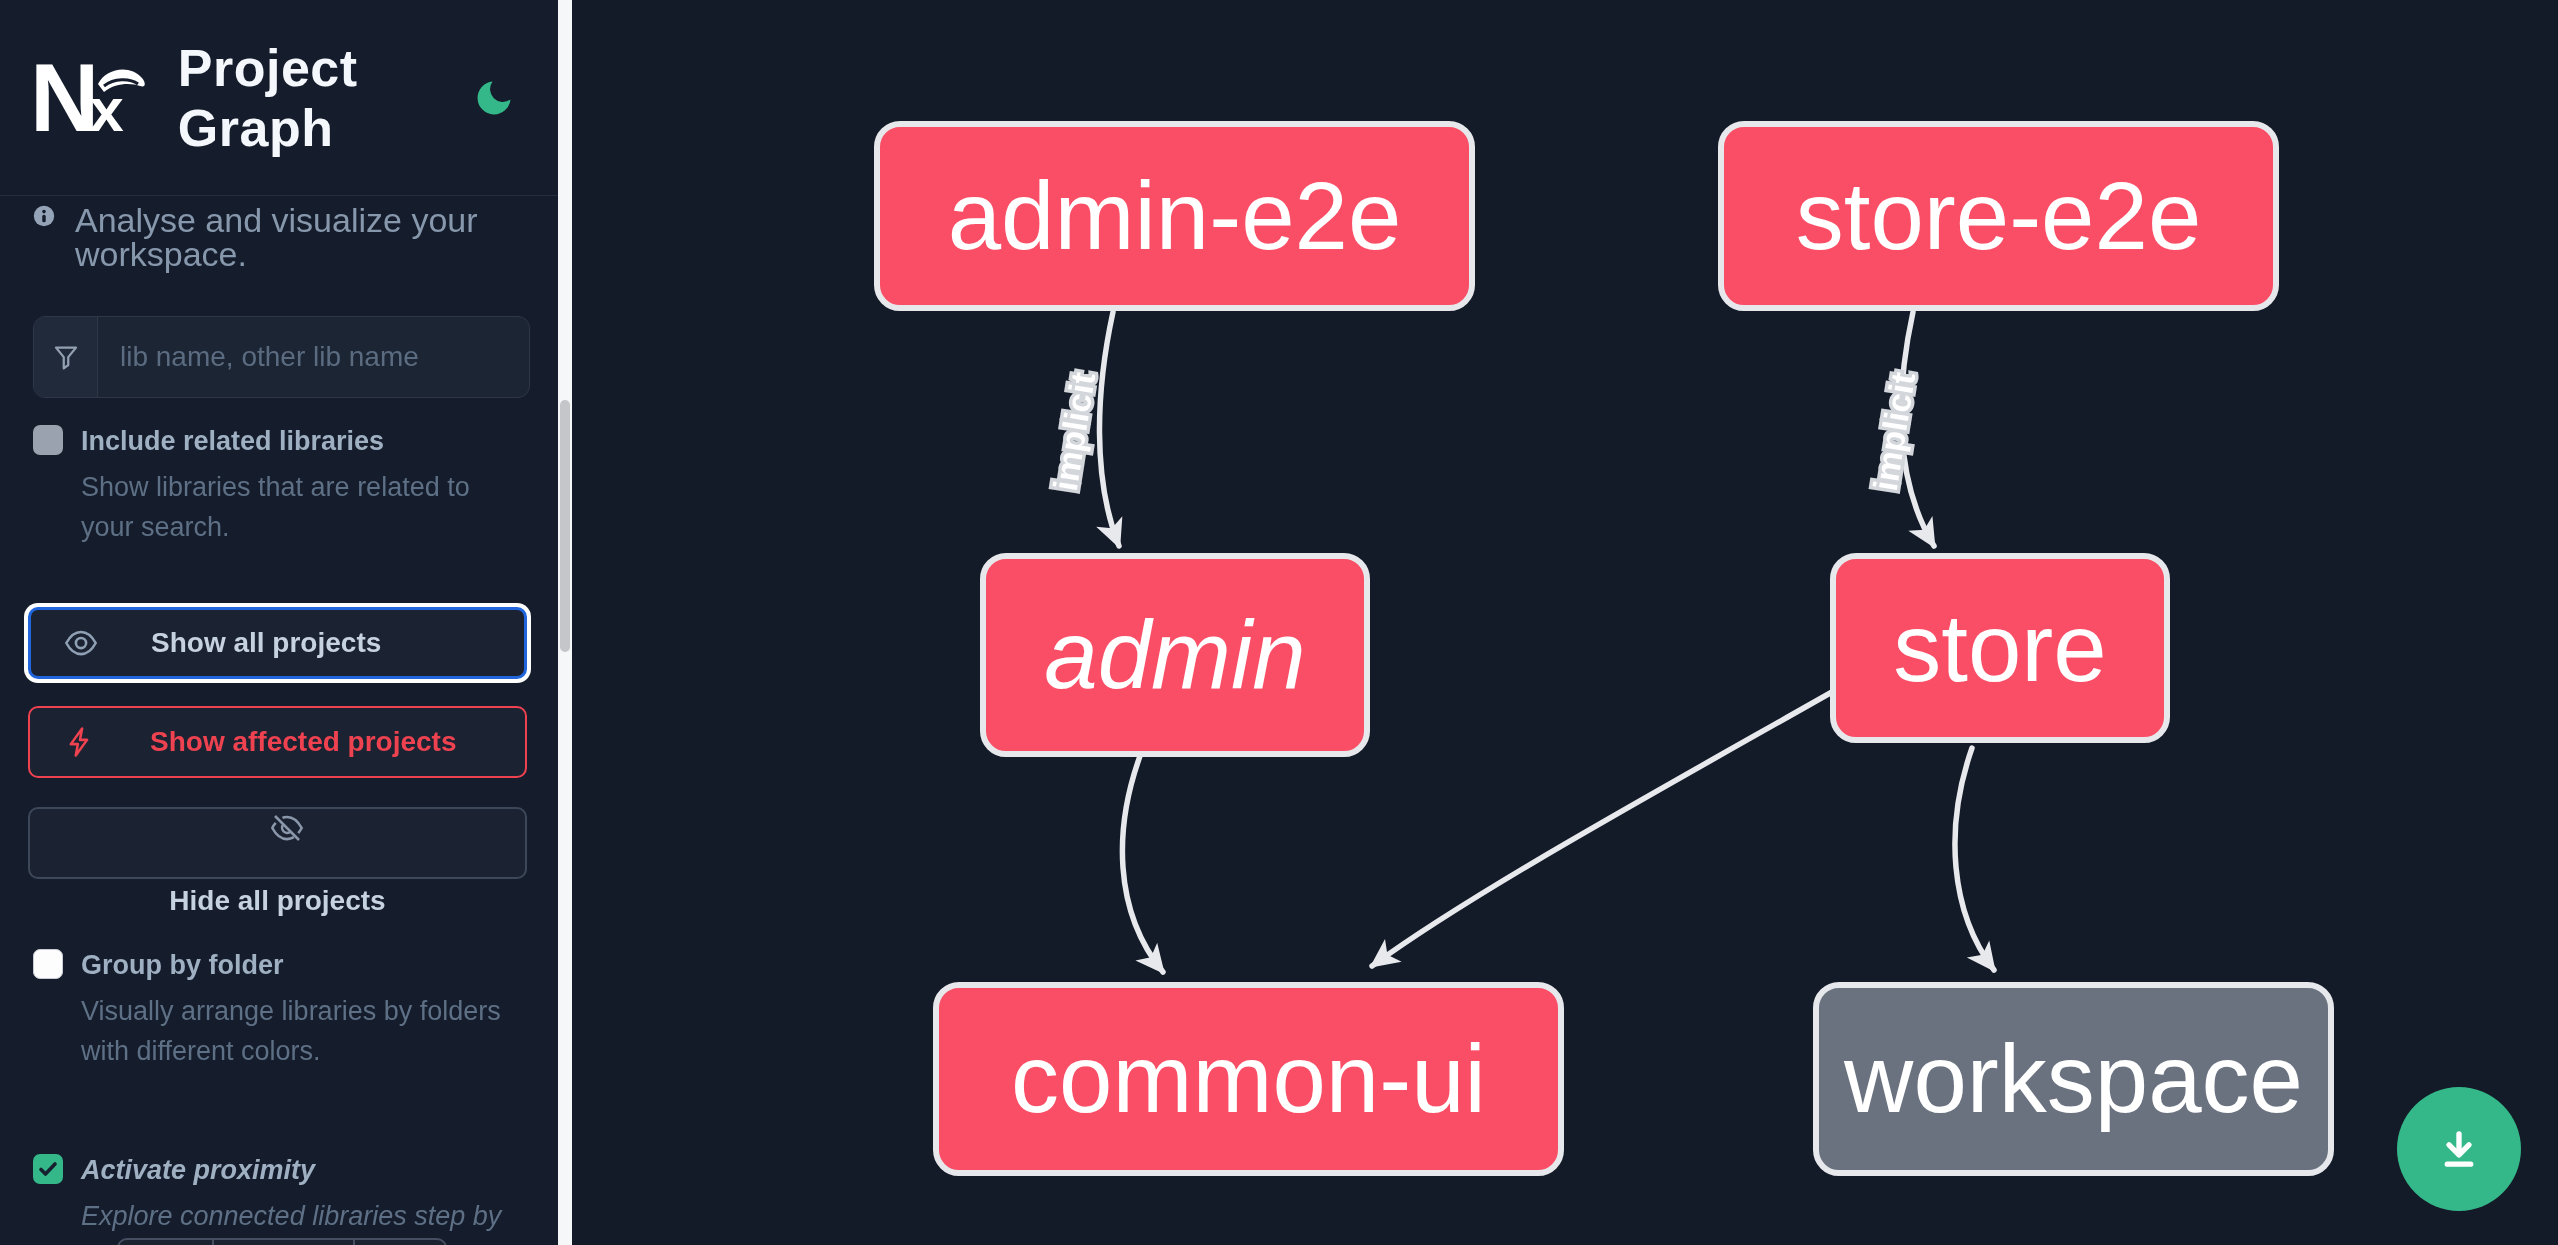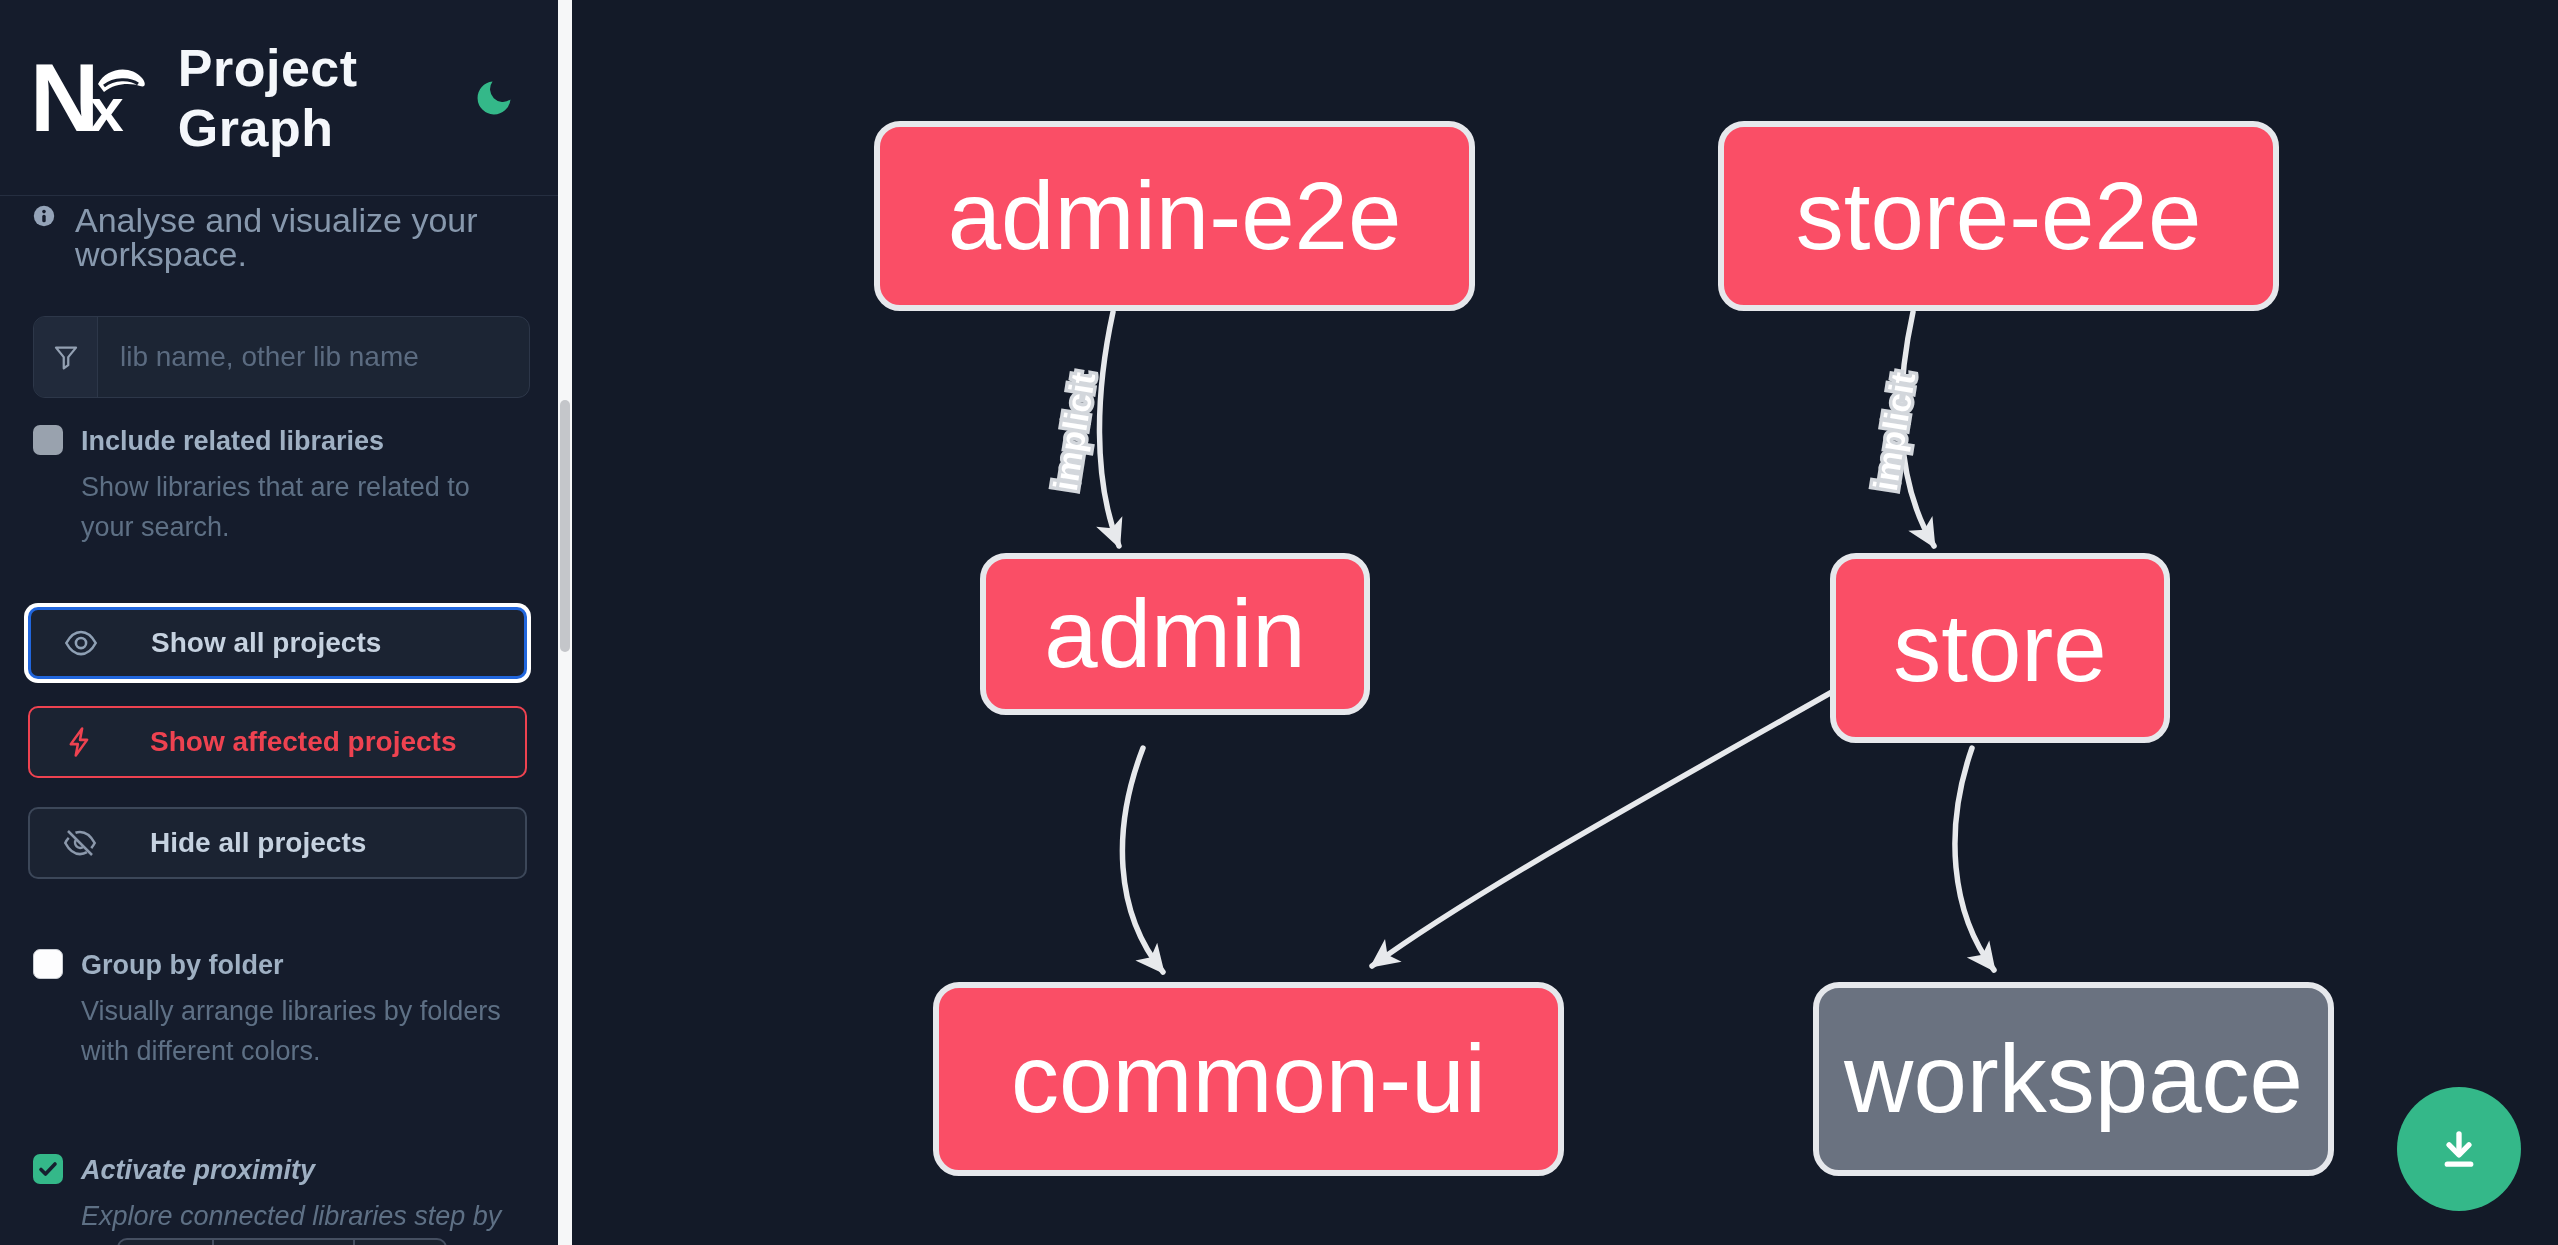"admin" div.node { font-style: none -> italic; height: 162px -> 204px }
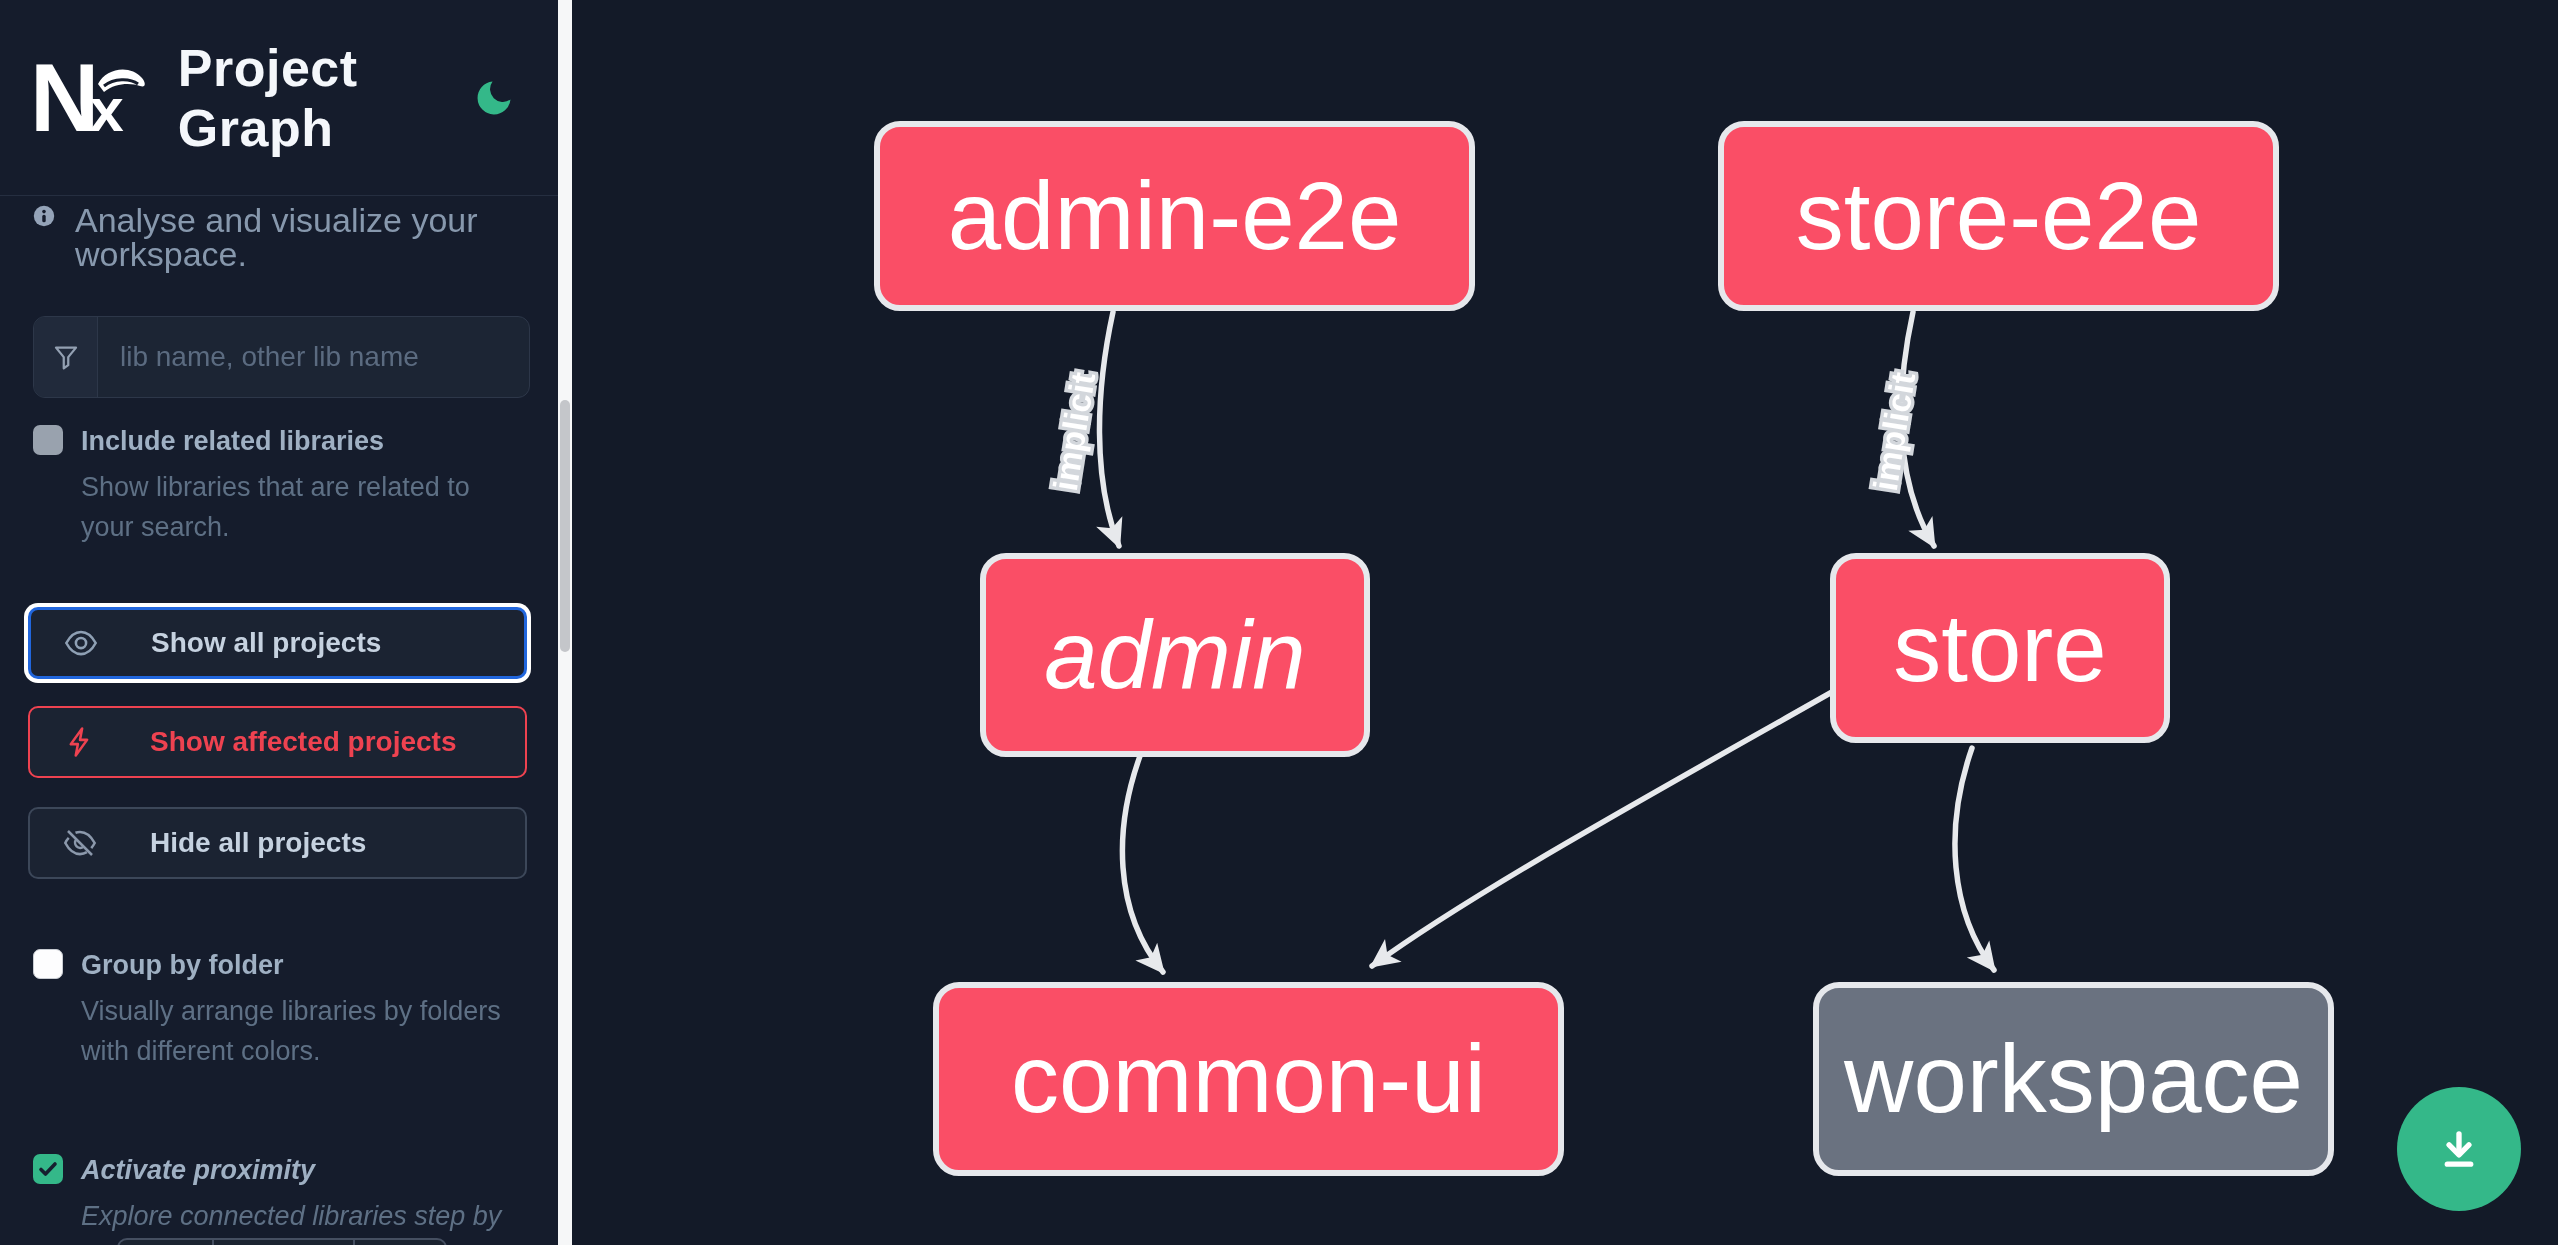"Hide all projects" .btn-plain { flex-direction: none -> column }
